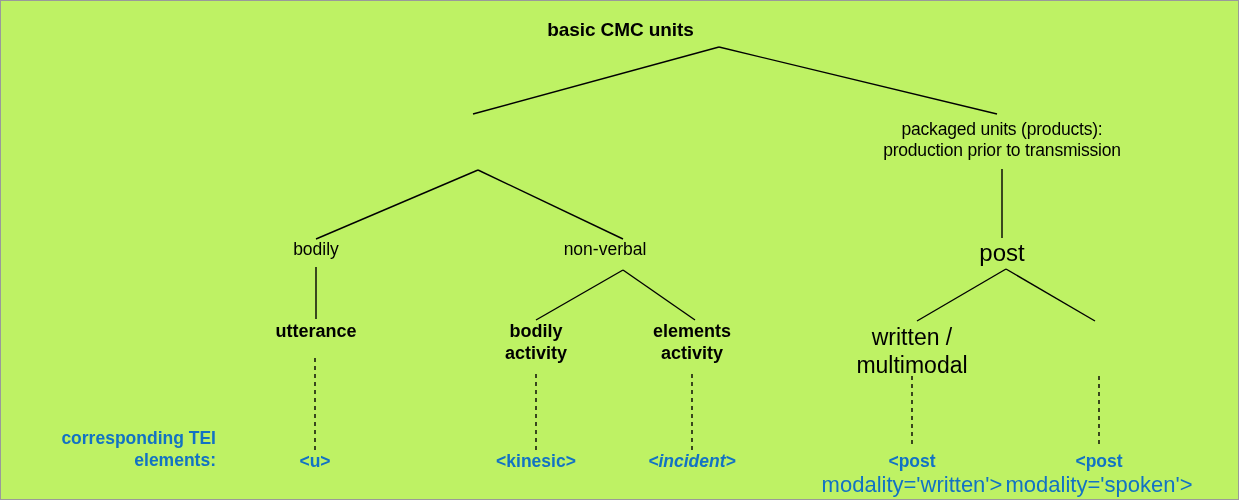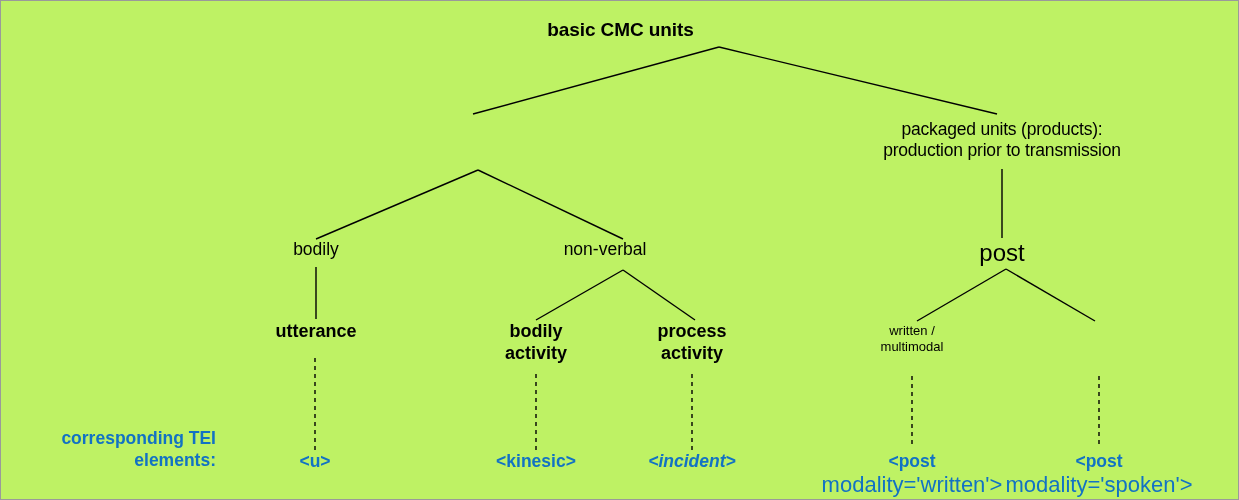"process" span.ln { text: process -> elements }
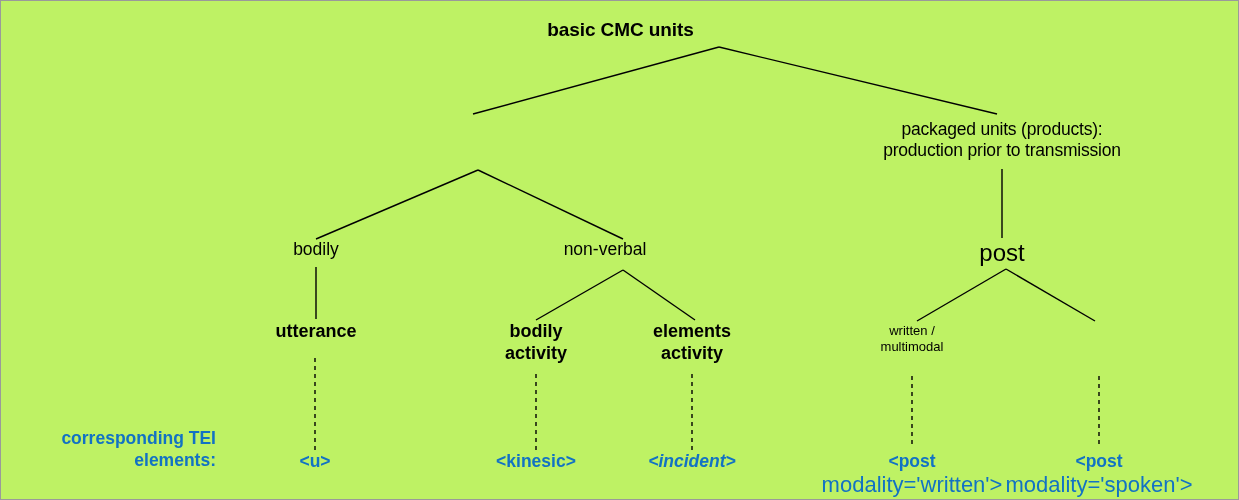"written /" .lvl4.plain { font-size: 13px -> 23px }
